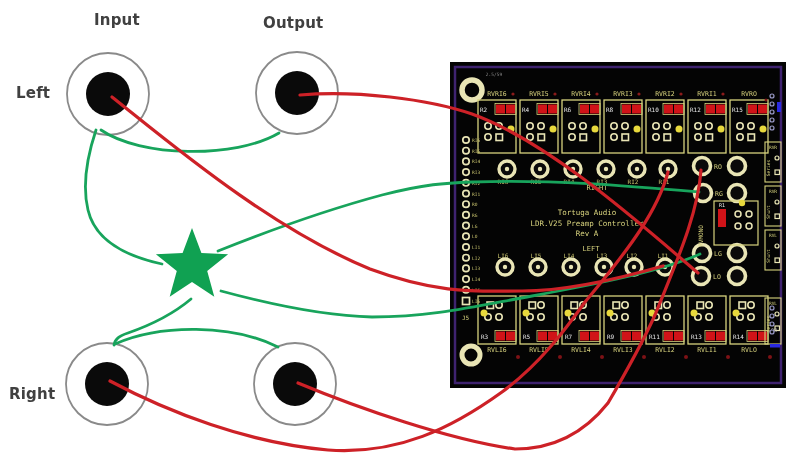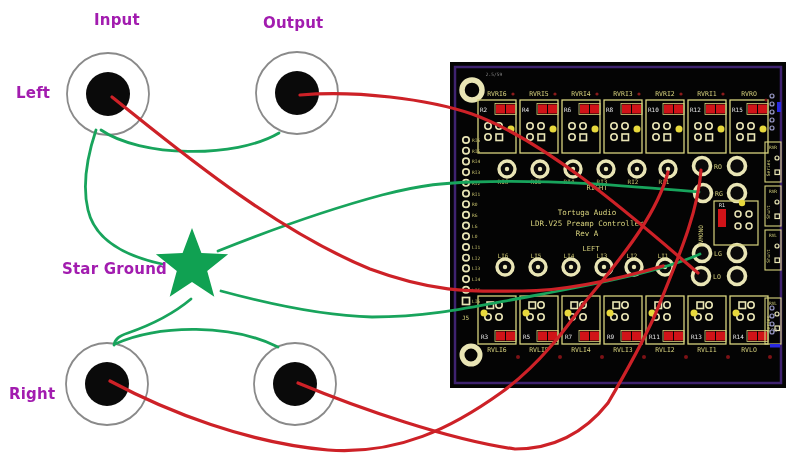"Input" .lbl { color: #a21caf -> #404040 }
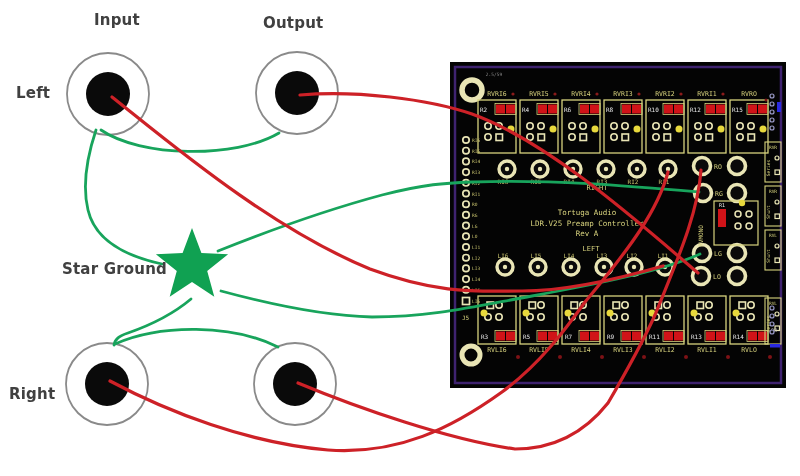"Star Ground" div.lbl { html: <div>Star Ground</div> -> none }
